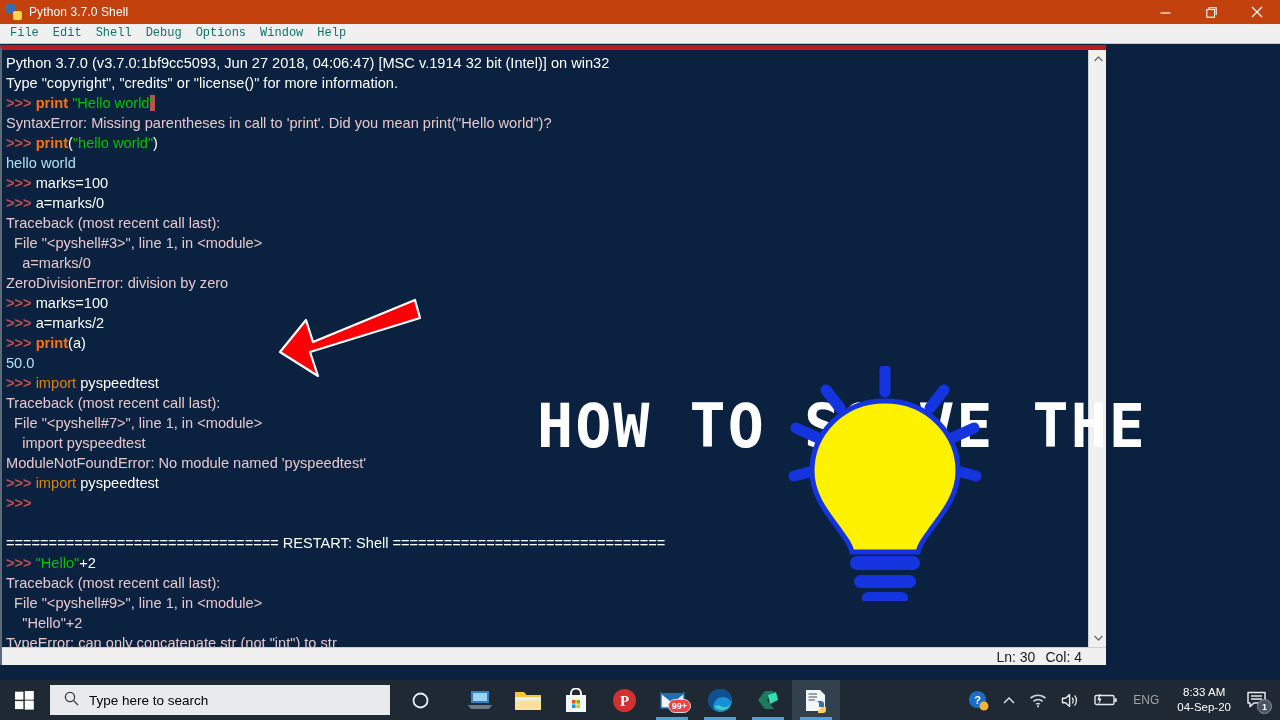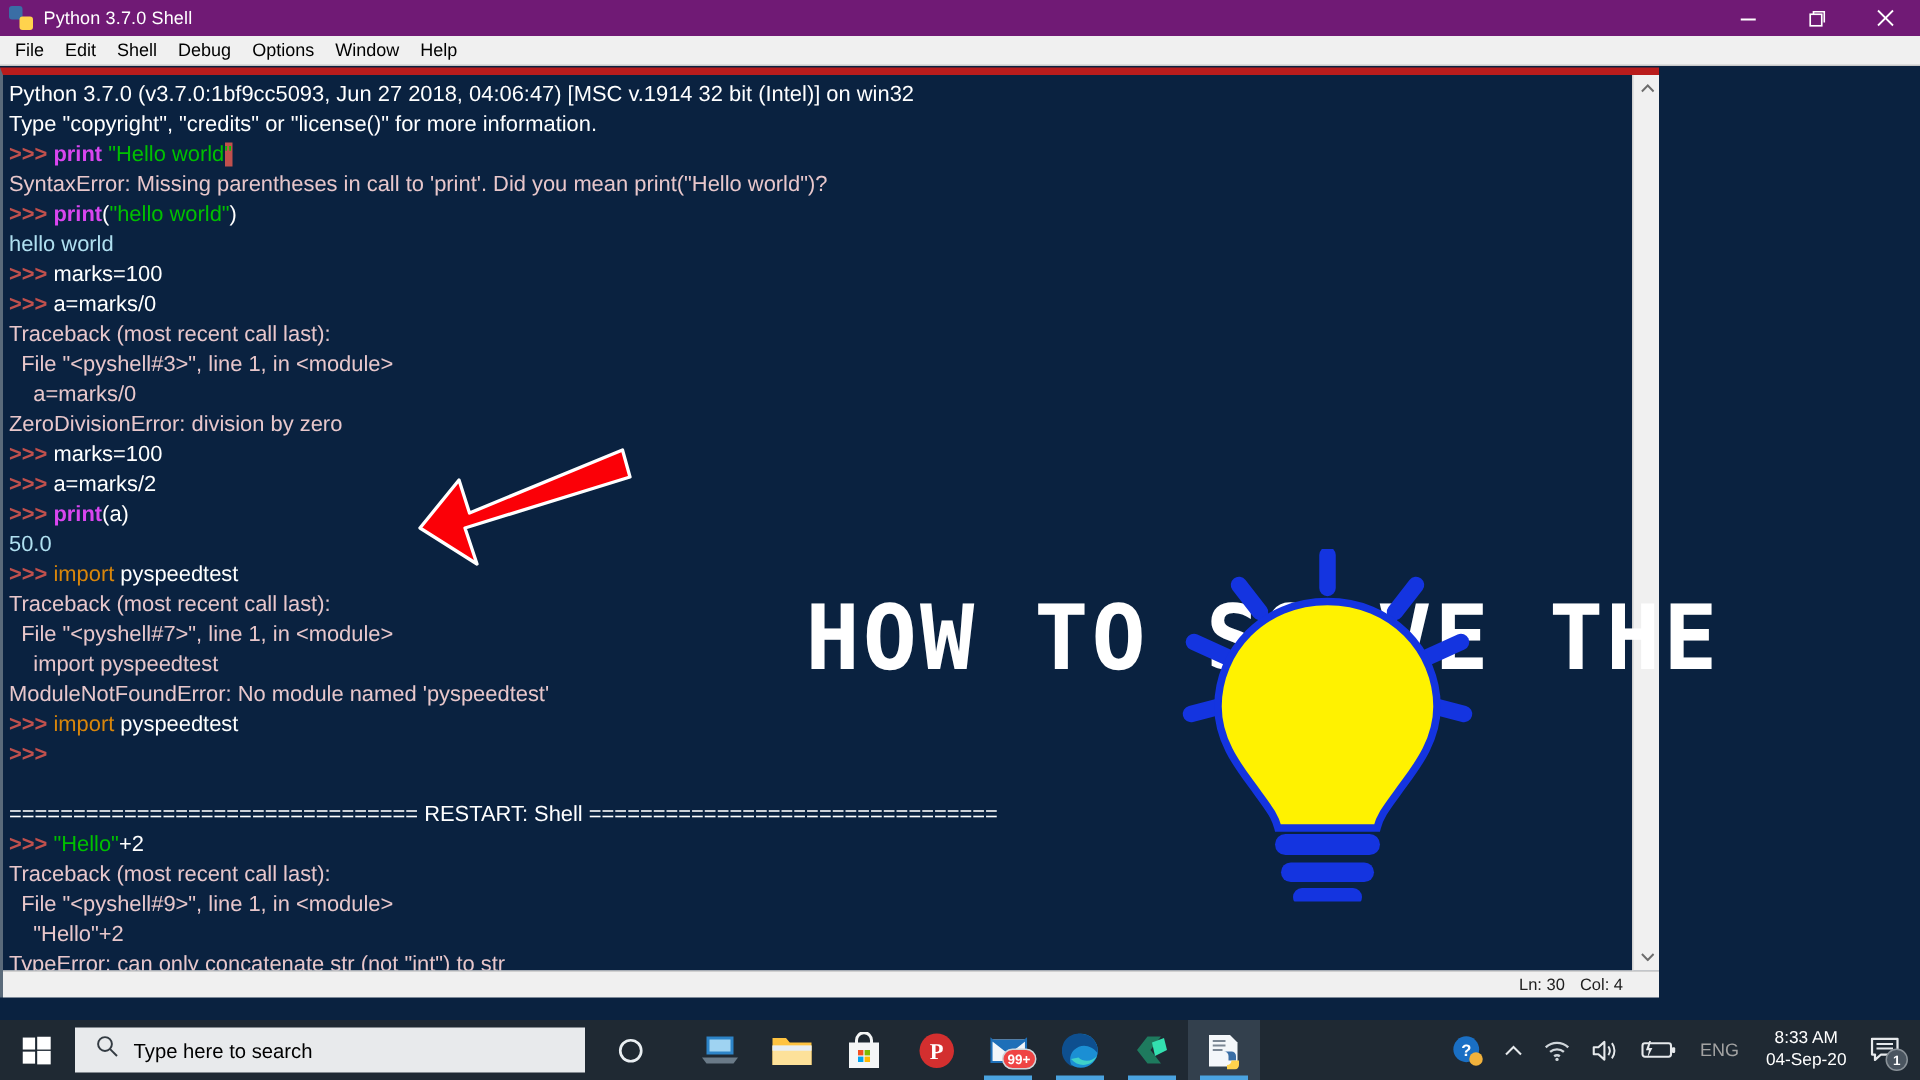"Python 3.7.0 Shell" .titlebar { background: #701a75 -> #c2410c }
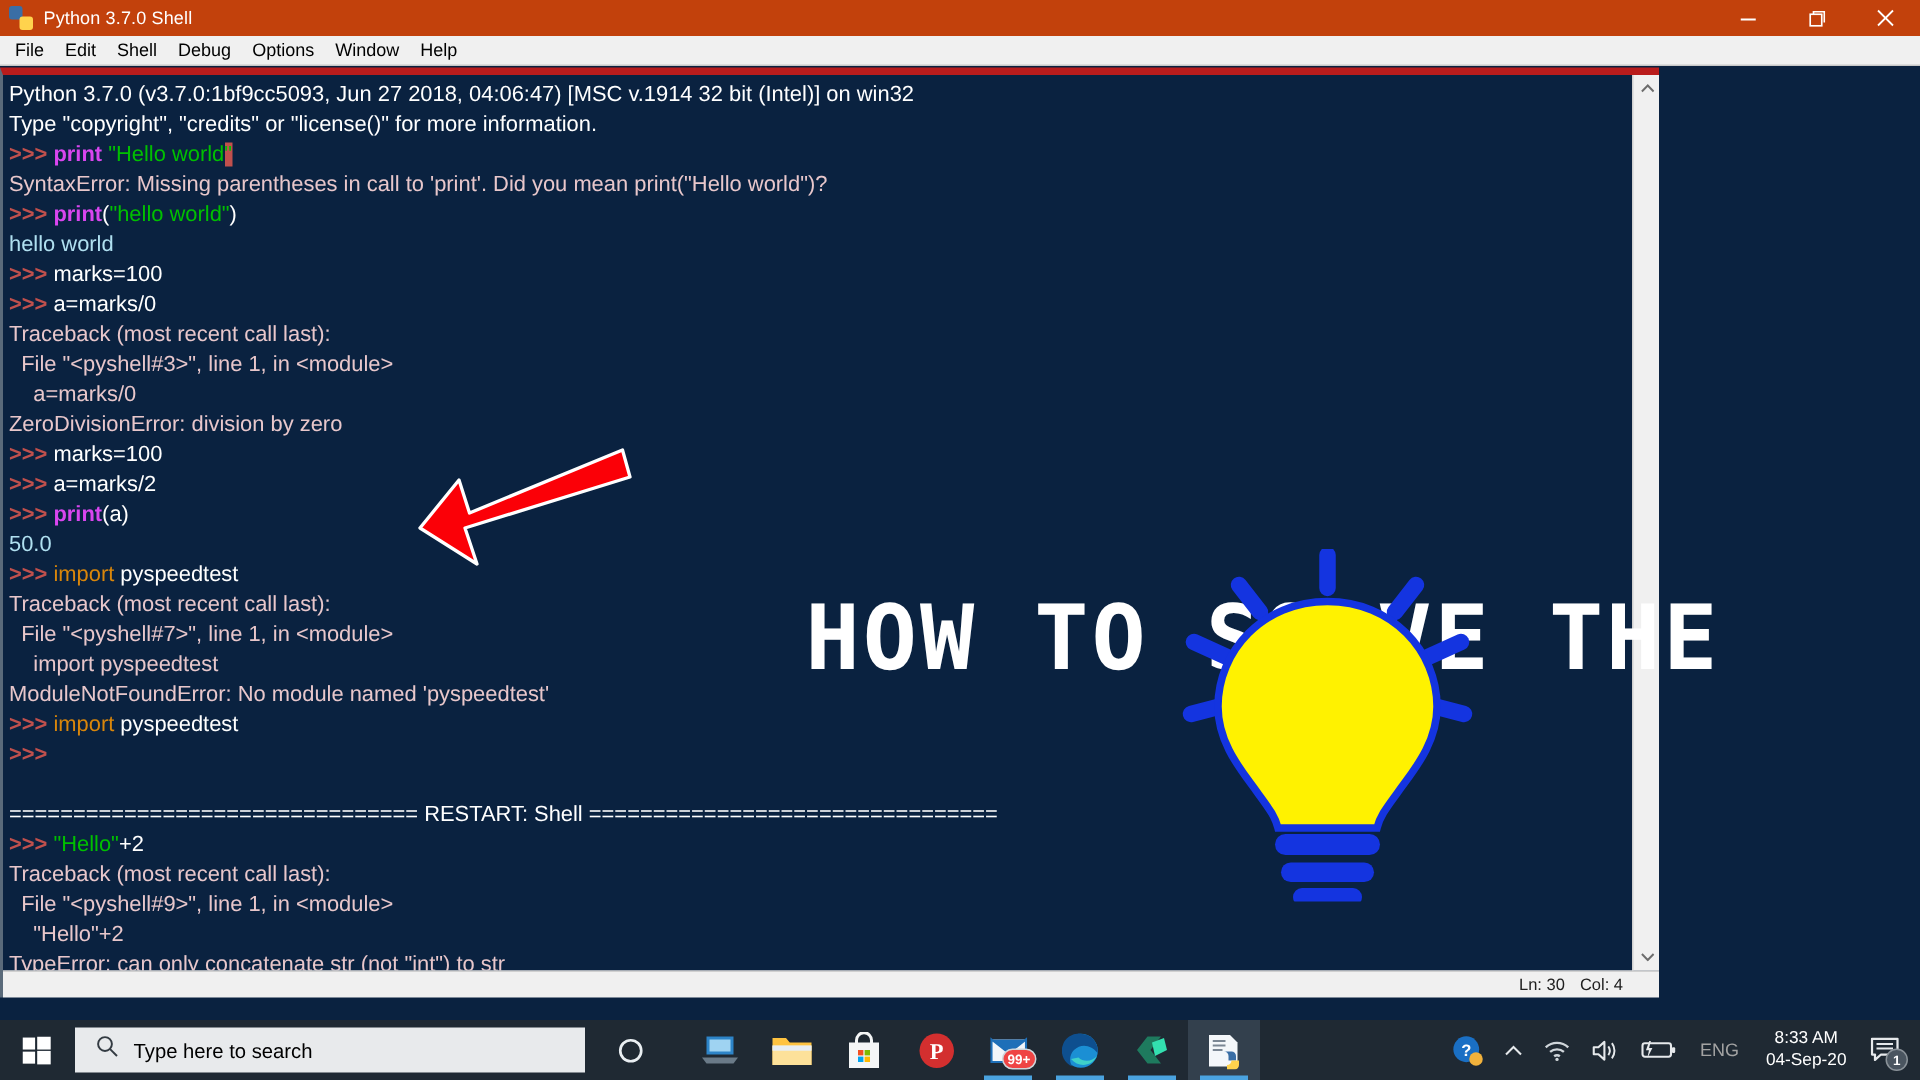"File" .menuitem { color: #000000 -> #0f766e; font-family: Liberation Sans, sans-serif -> Liberation Mono, monospace }
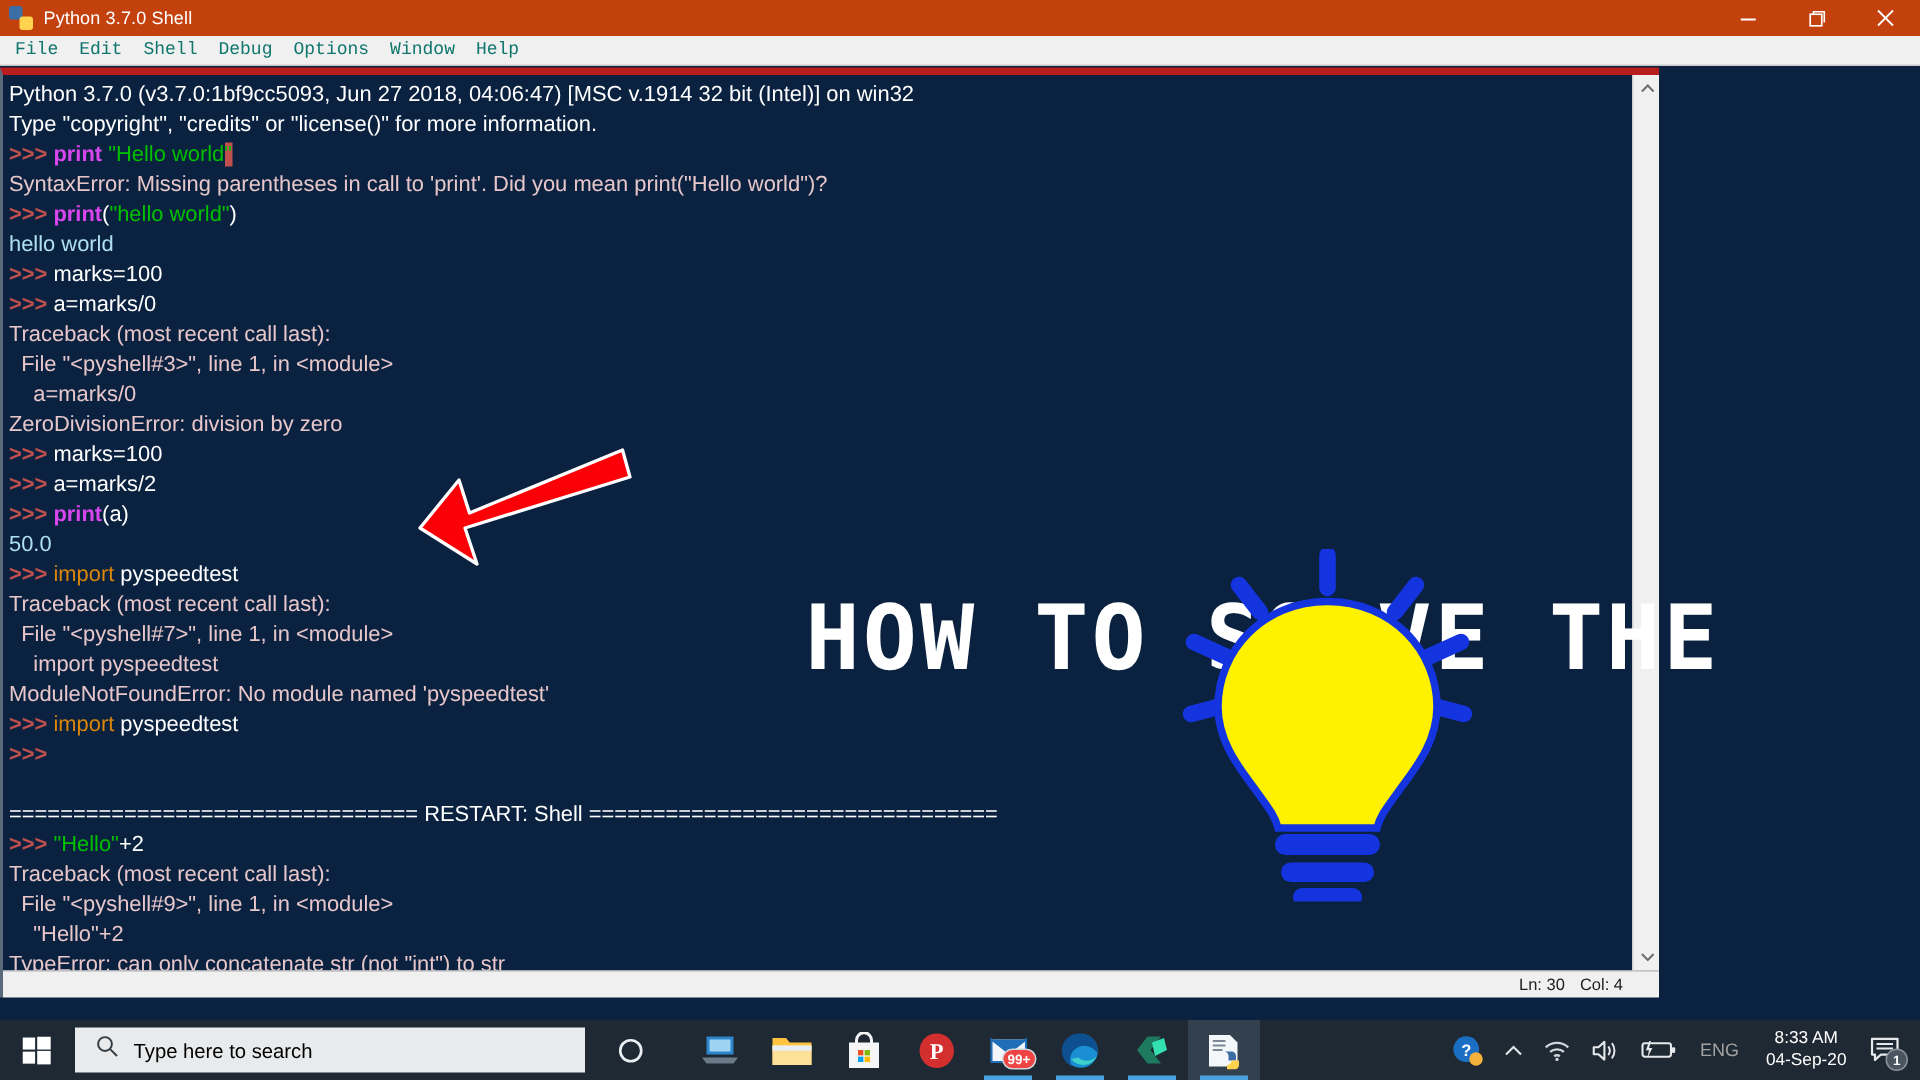"print" .c-kw { color: #d946ef -> #f97316 }
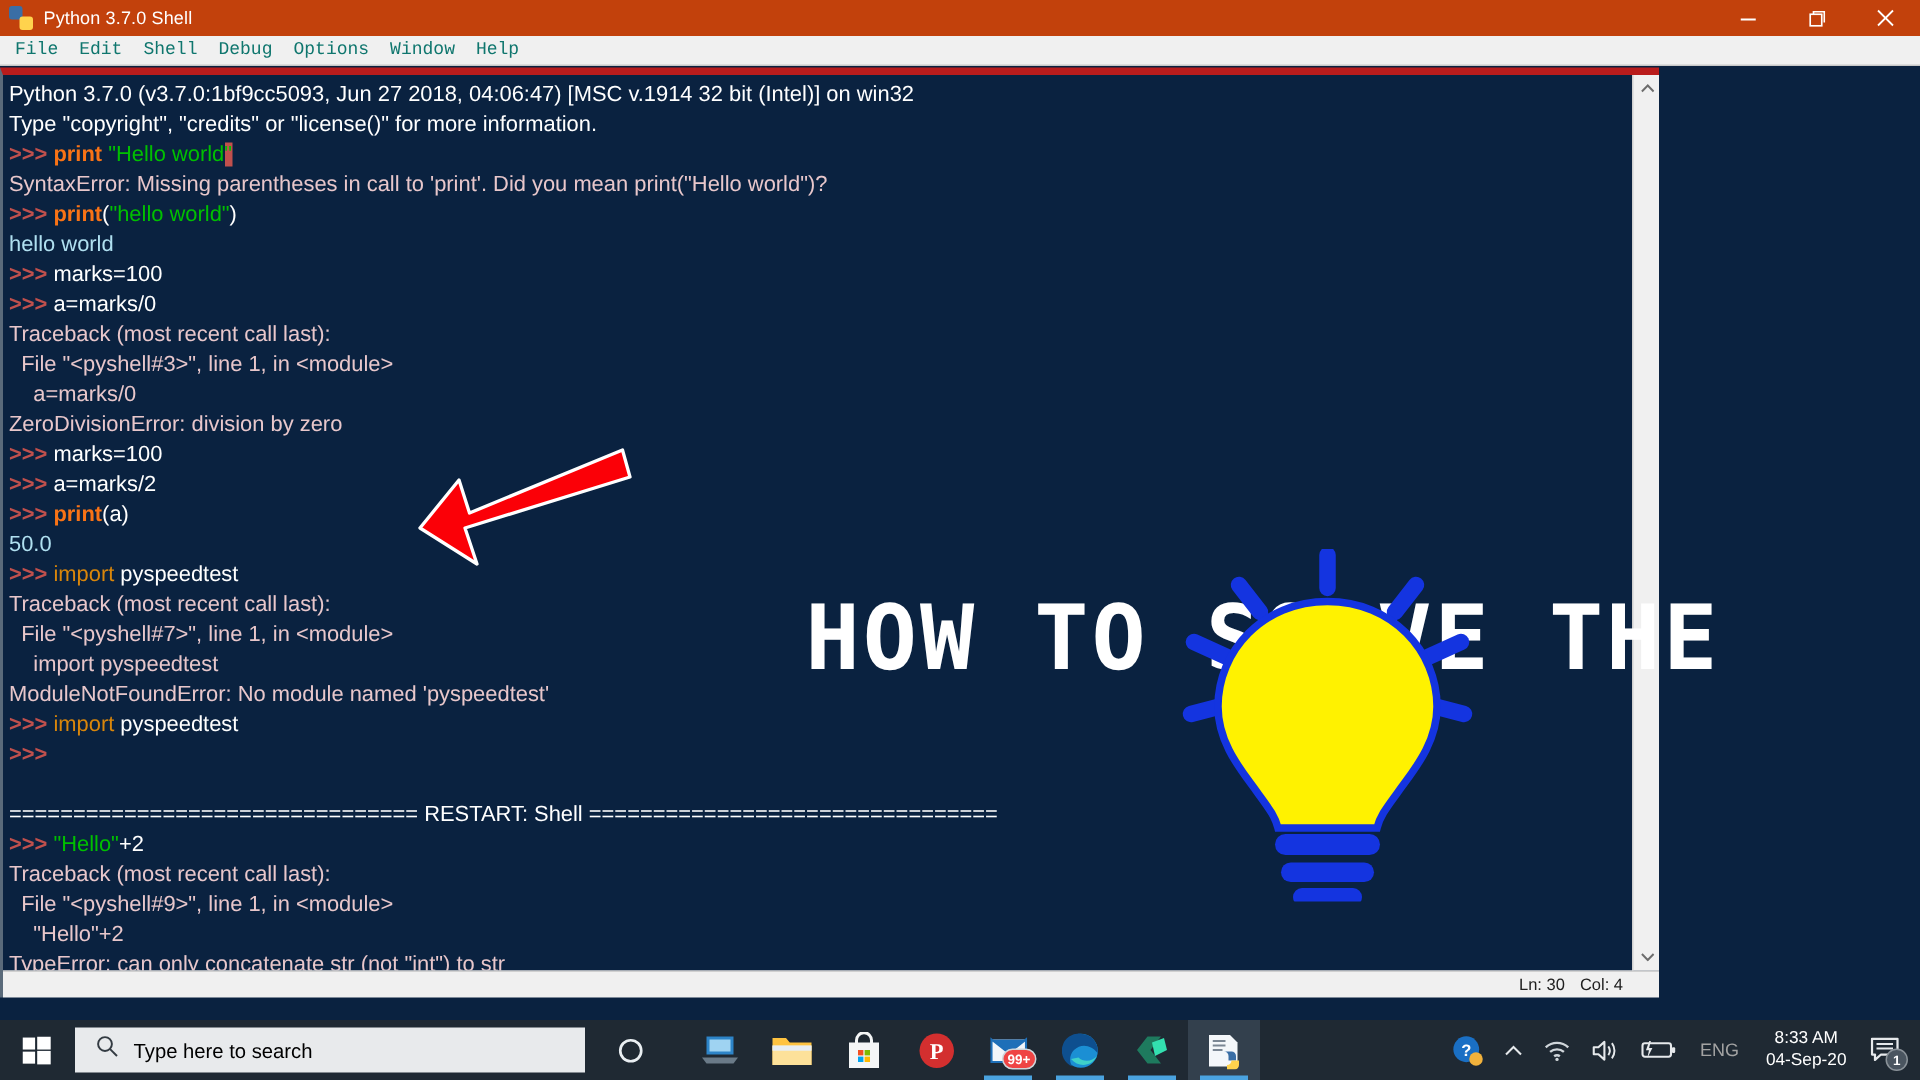"Ln: 30" .statusbar { font-size: 11px -> 14px }
